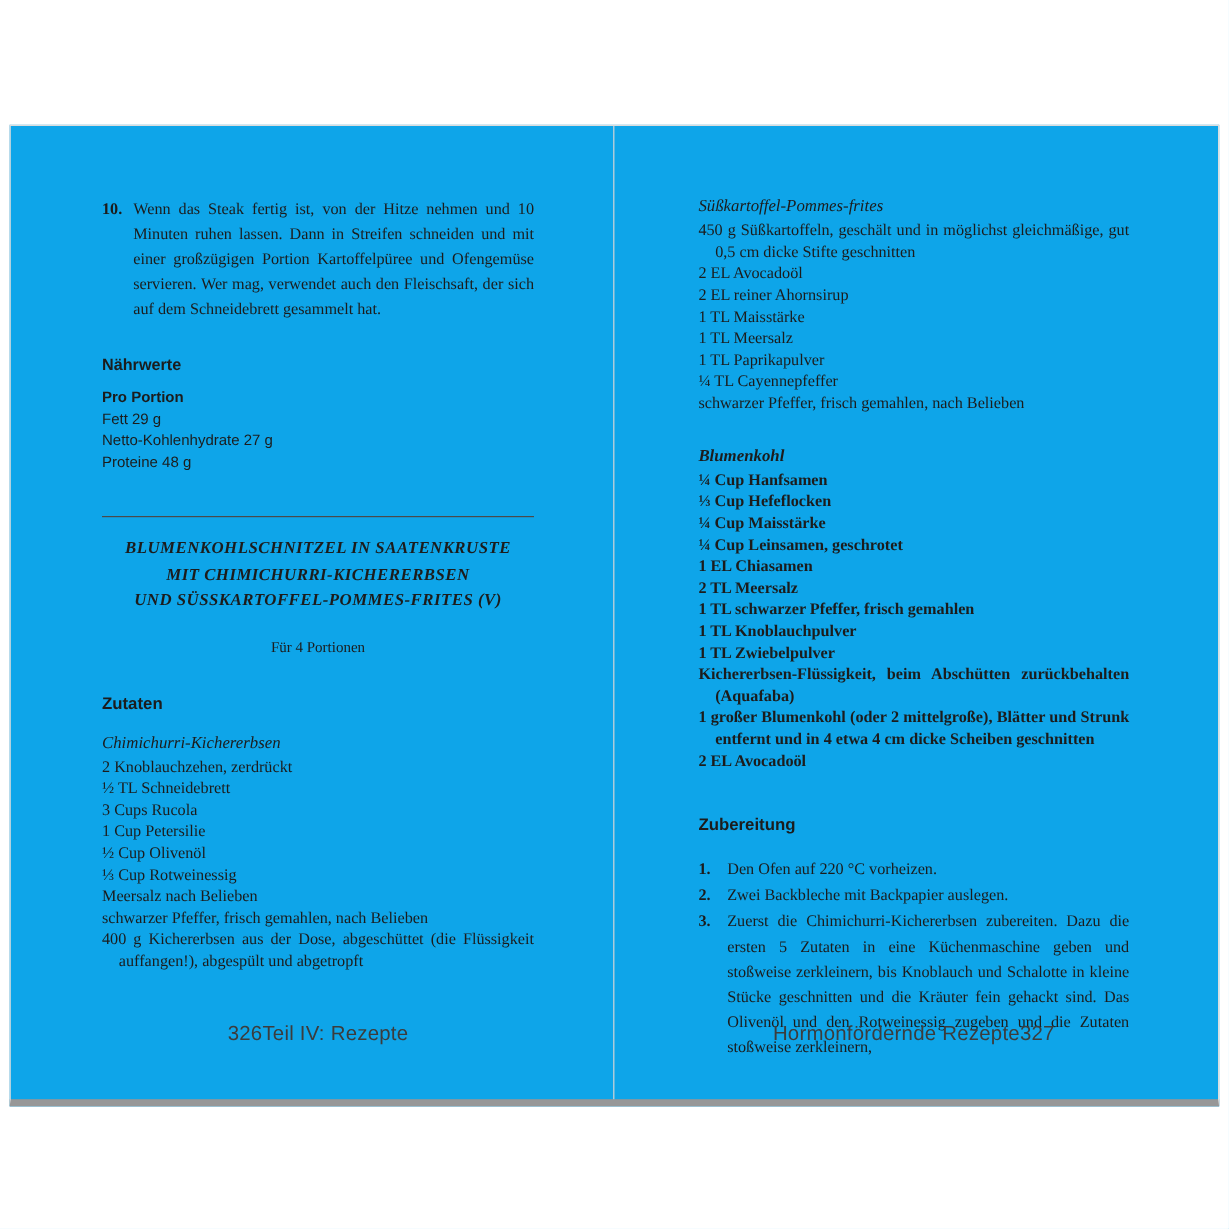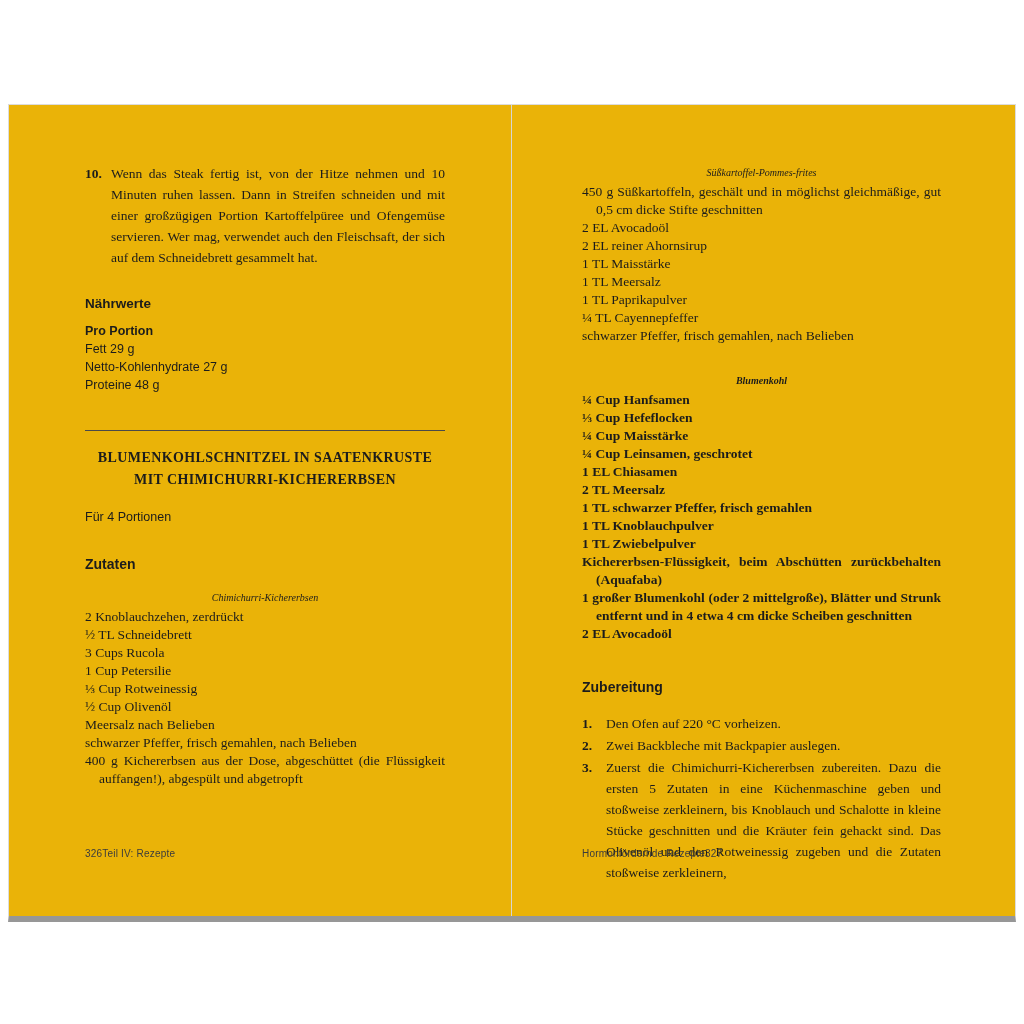"10." .spread { background: #eab308 -> #0ea5e9 }
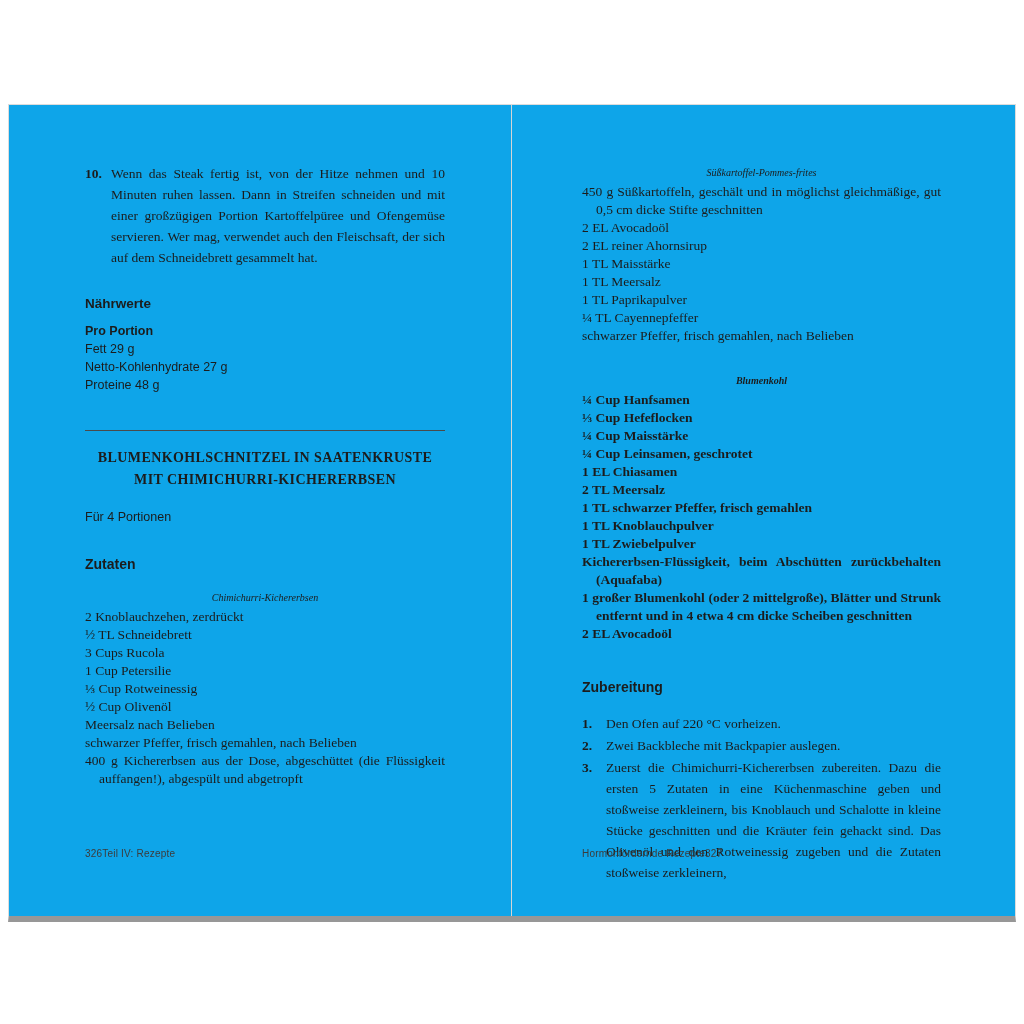"Süßkartoffel-Pommes-frites" .ing-group-title { font-size: 10px -> 14px; text-align: center -> none }
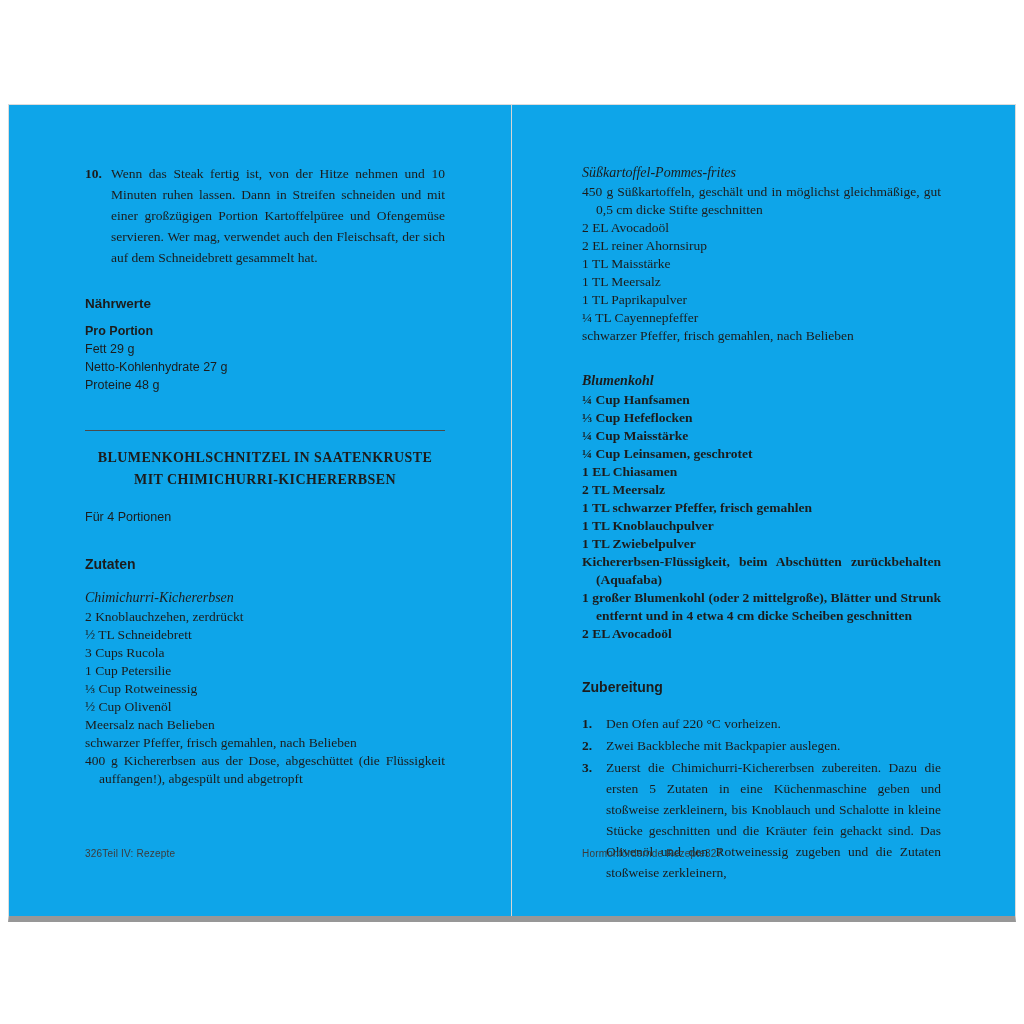"BLUMENKOHLSCHNITZEL IN SAATENKRUSTE" .recipe-title p { font-style: none -> italic }
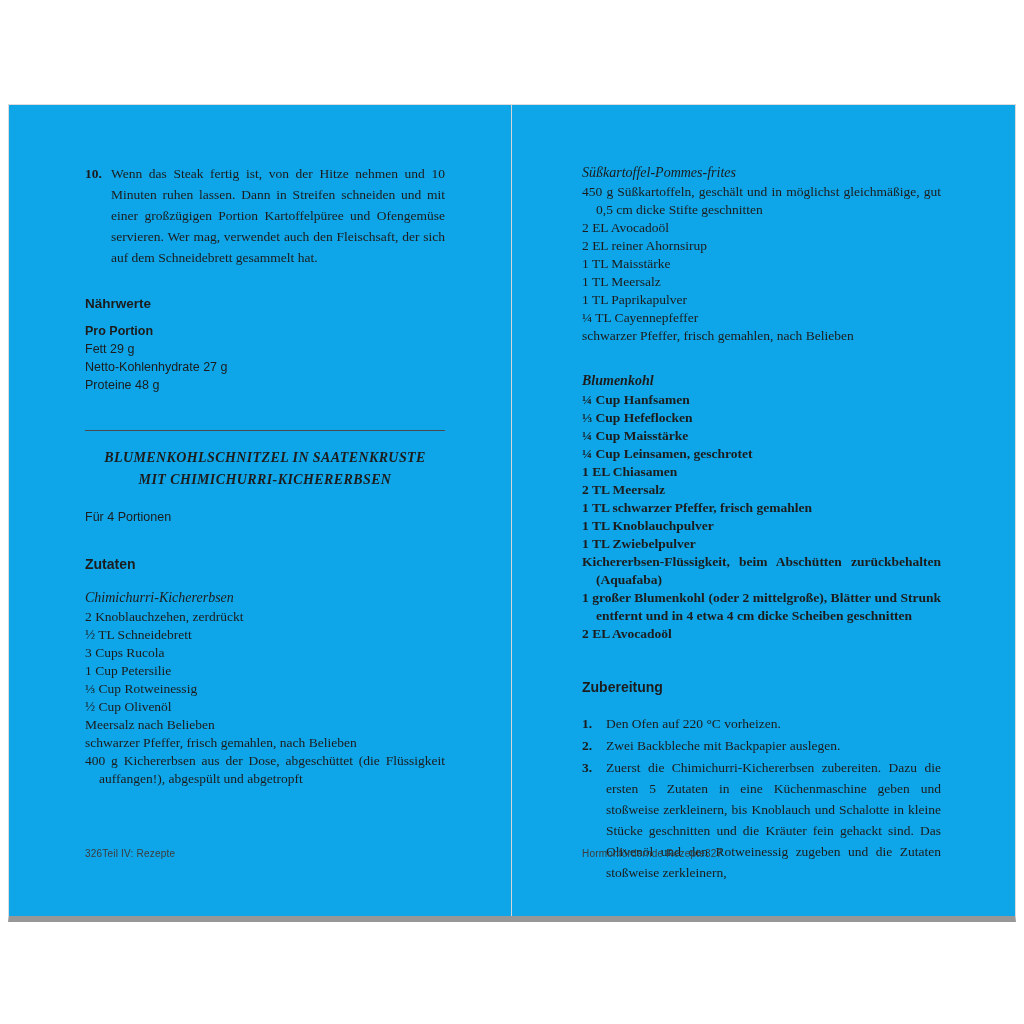"UND SÜSSKARTOFFEL-POMMES-FRITES (V)" p { html: none -> <p>UND SÜSSKARTOFFEL-POMMES-FRITES (V)</p> }
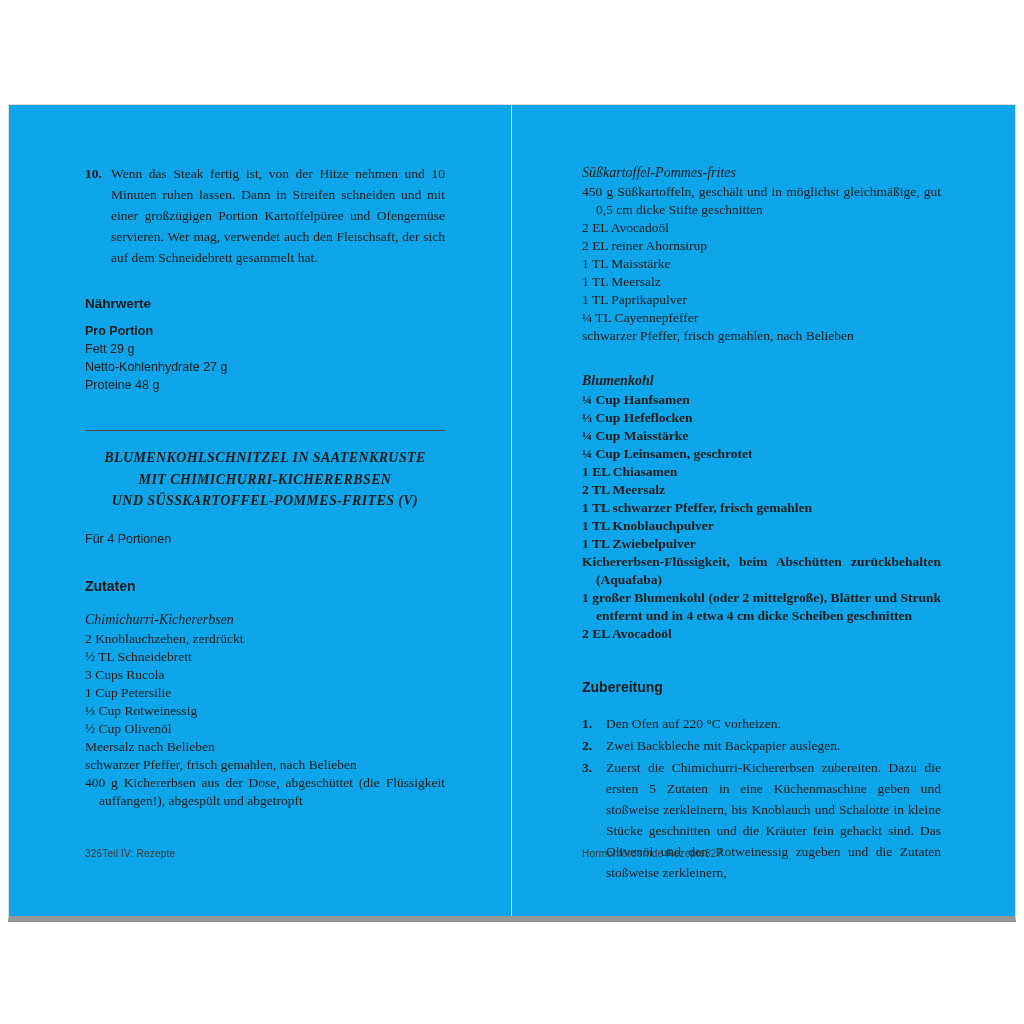"Für 4 Portionen" .servings { font-family: Liberation Sans, sans-serif -> Liberation Serif, serif; text-align: none -> center }
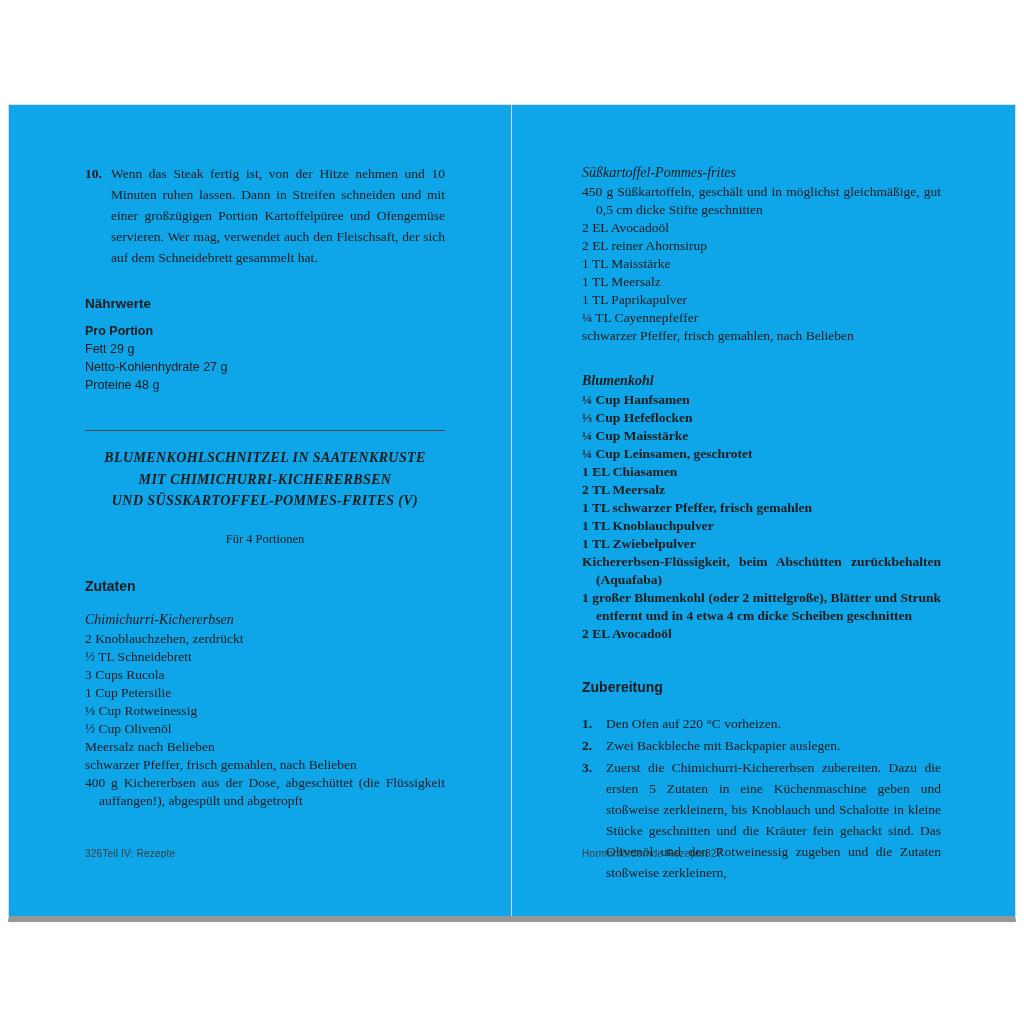"⅓ Cup Rotweinessig" p.ing-line { order: before "½ Cup Olivenöl" -> after "½ Cup Olivenöl" }
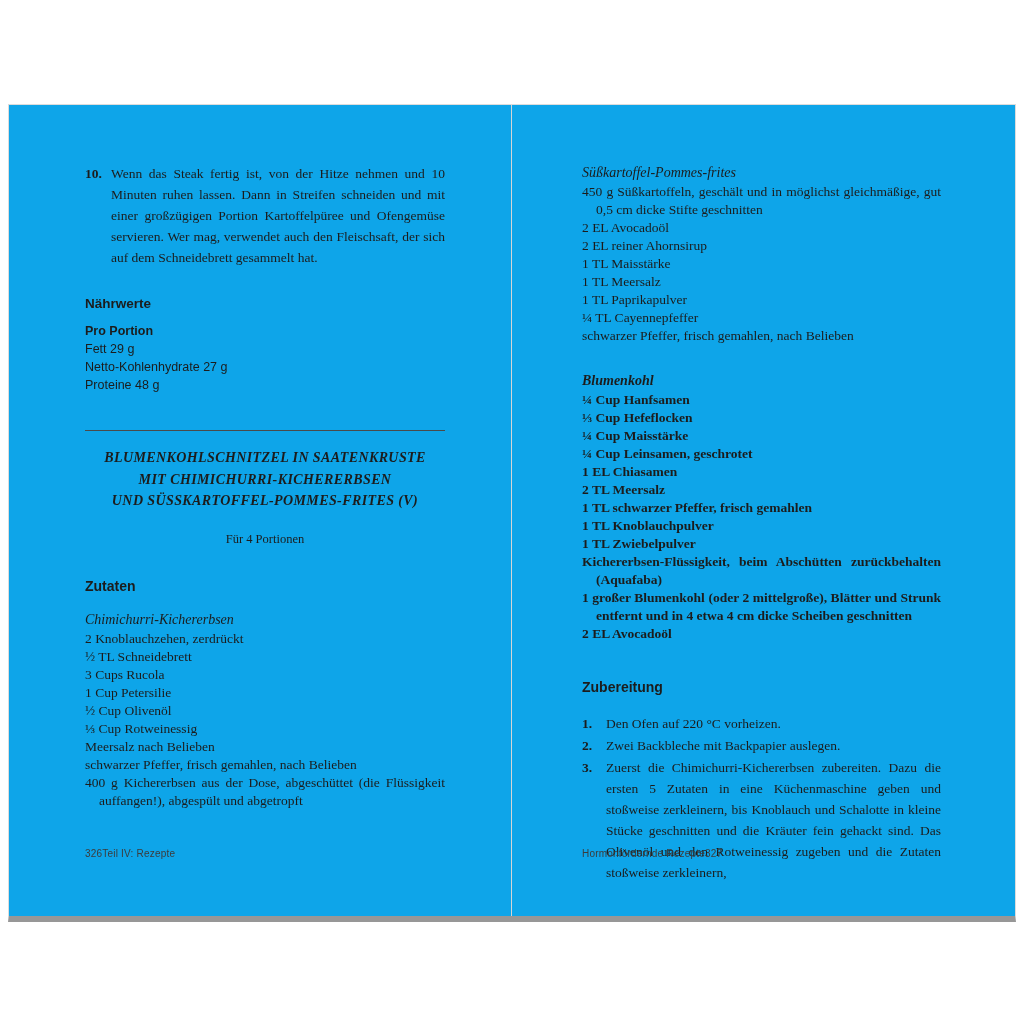"326" .footer { bottom: 57px -> 44px; font-size: 10px -> 17px; justify-content: flex-start -> center }
